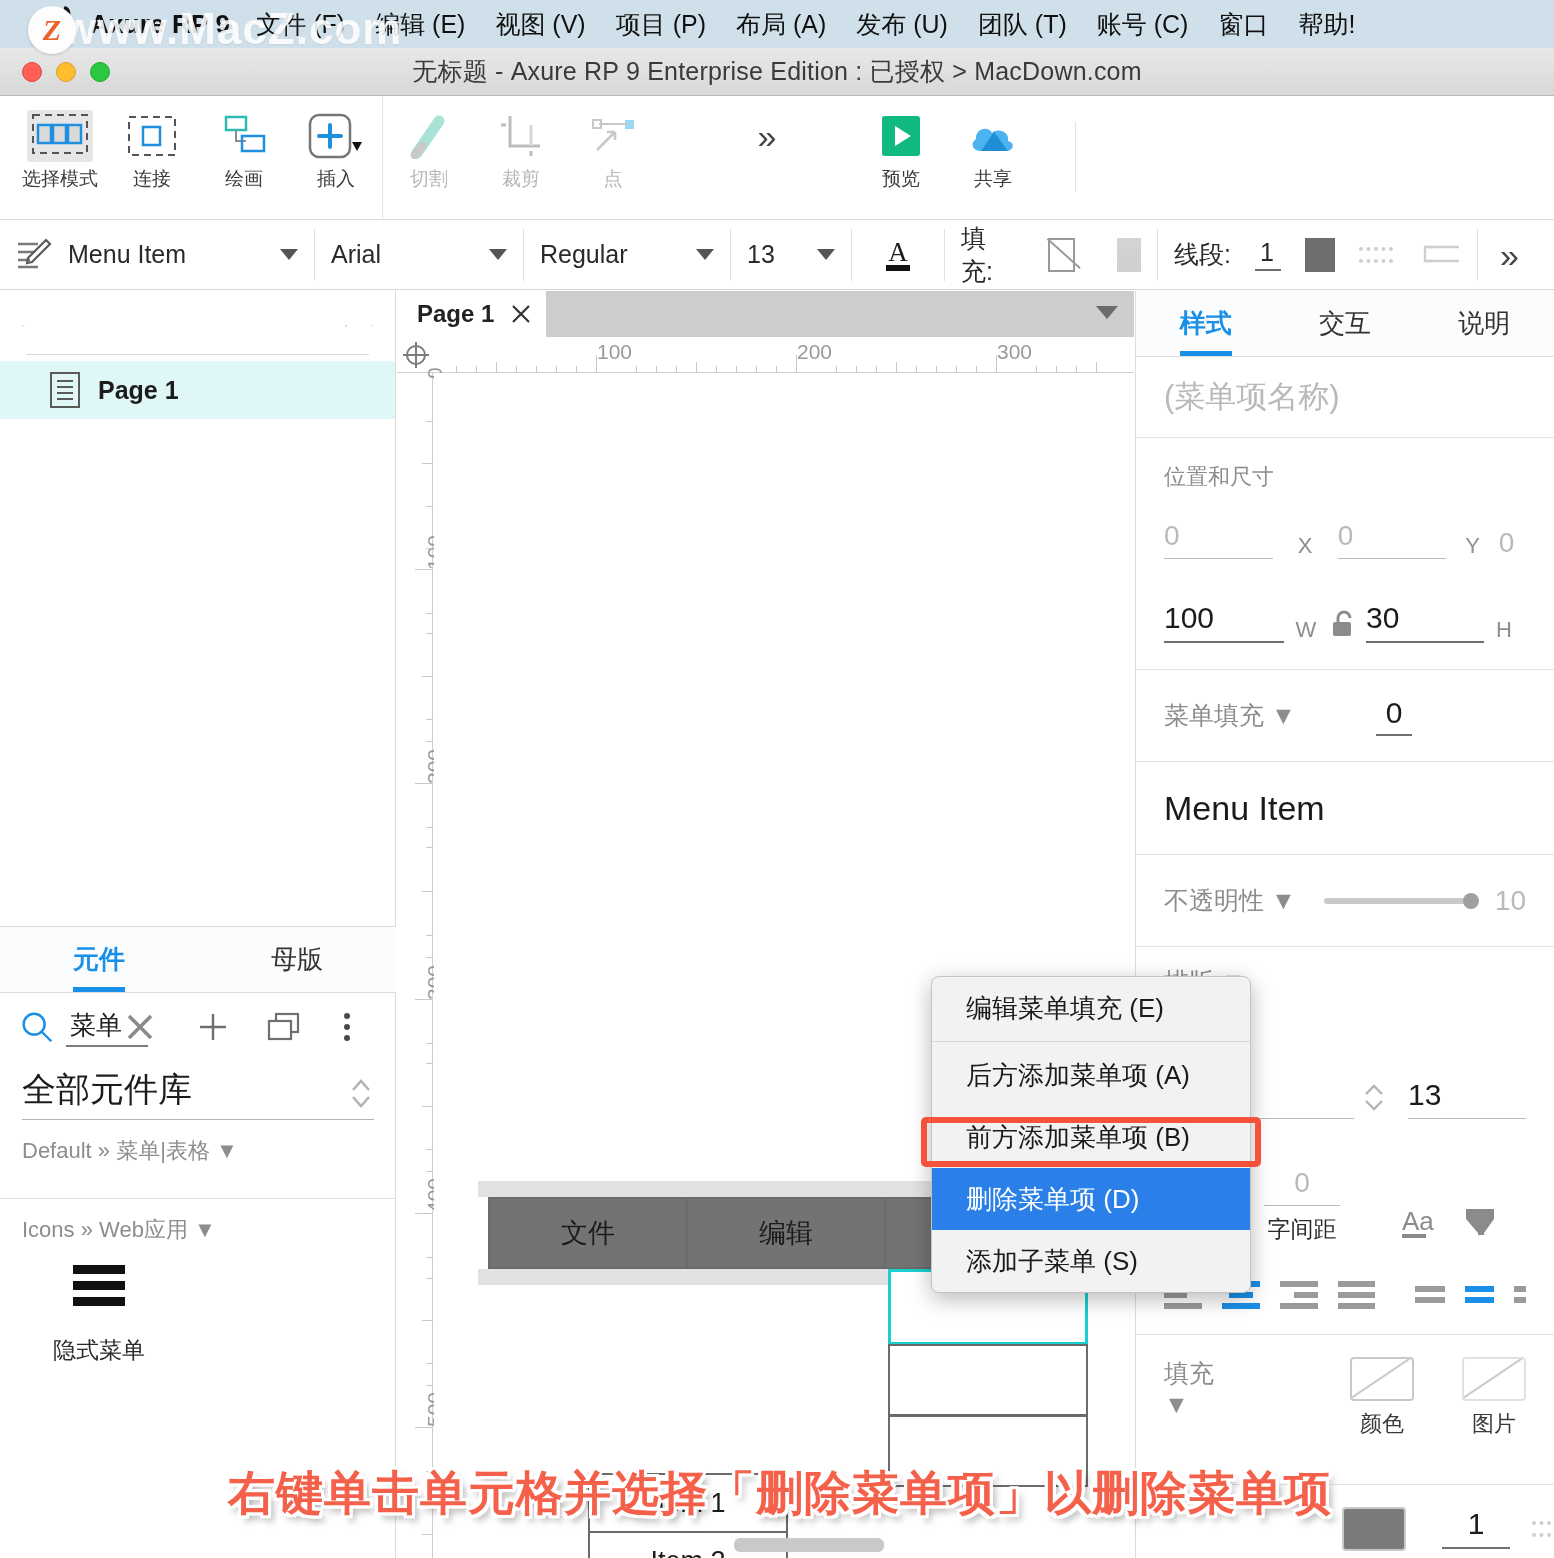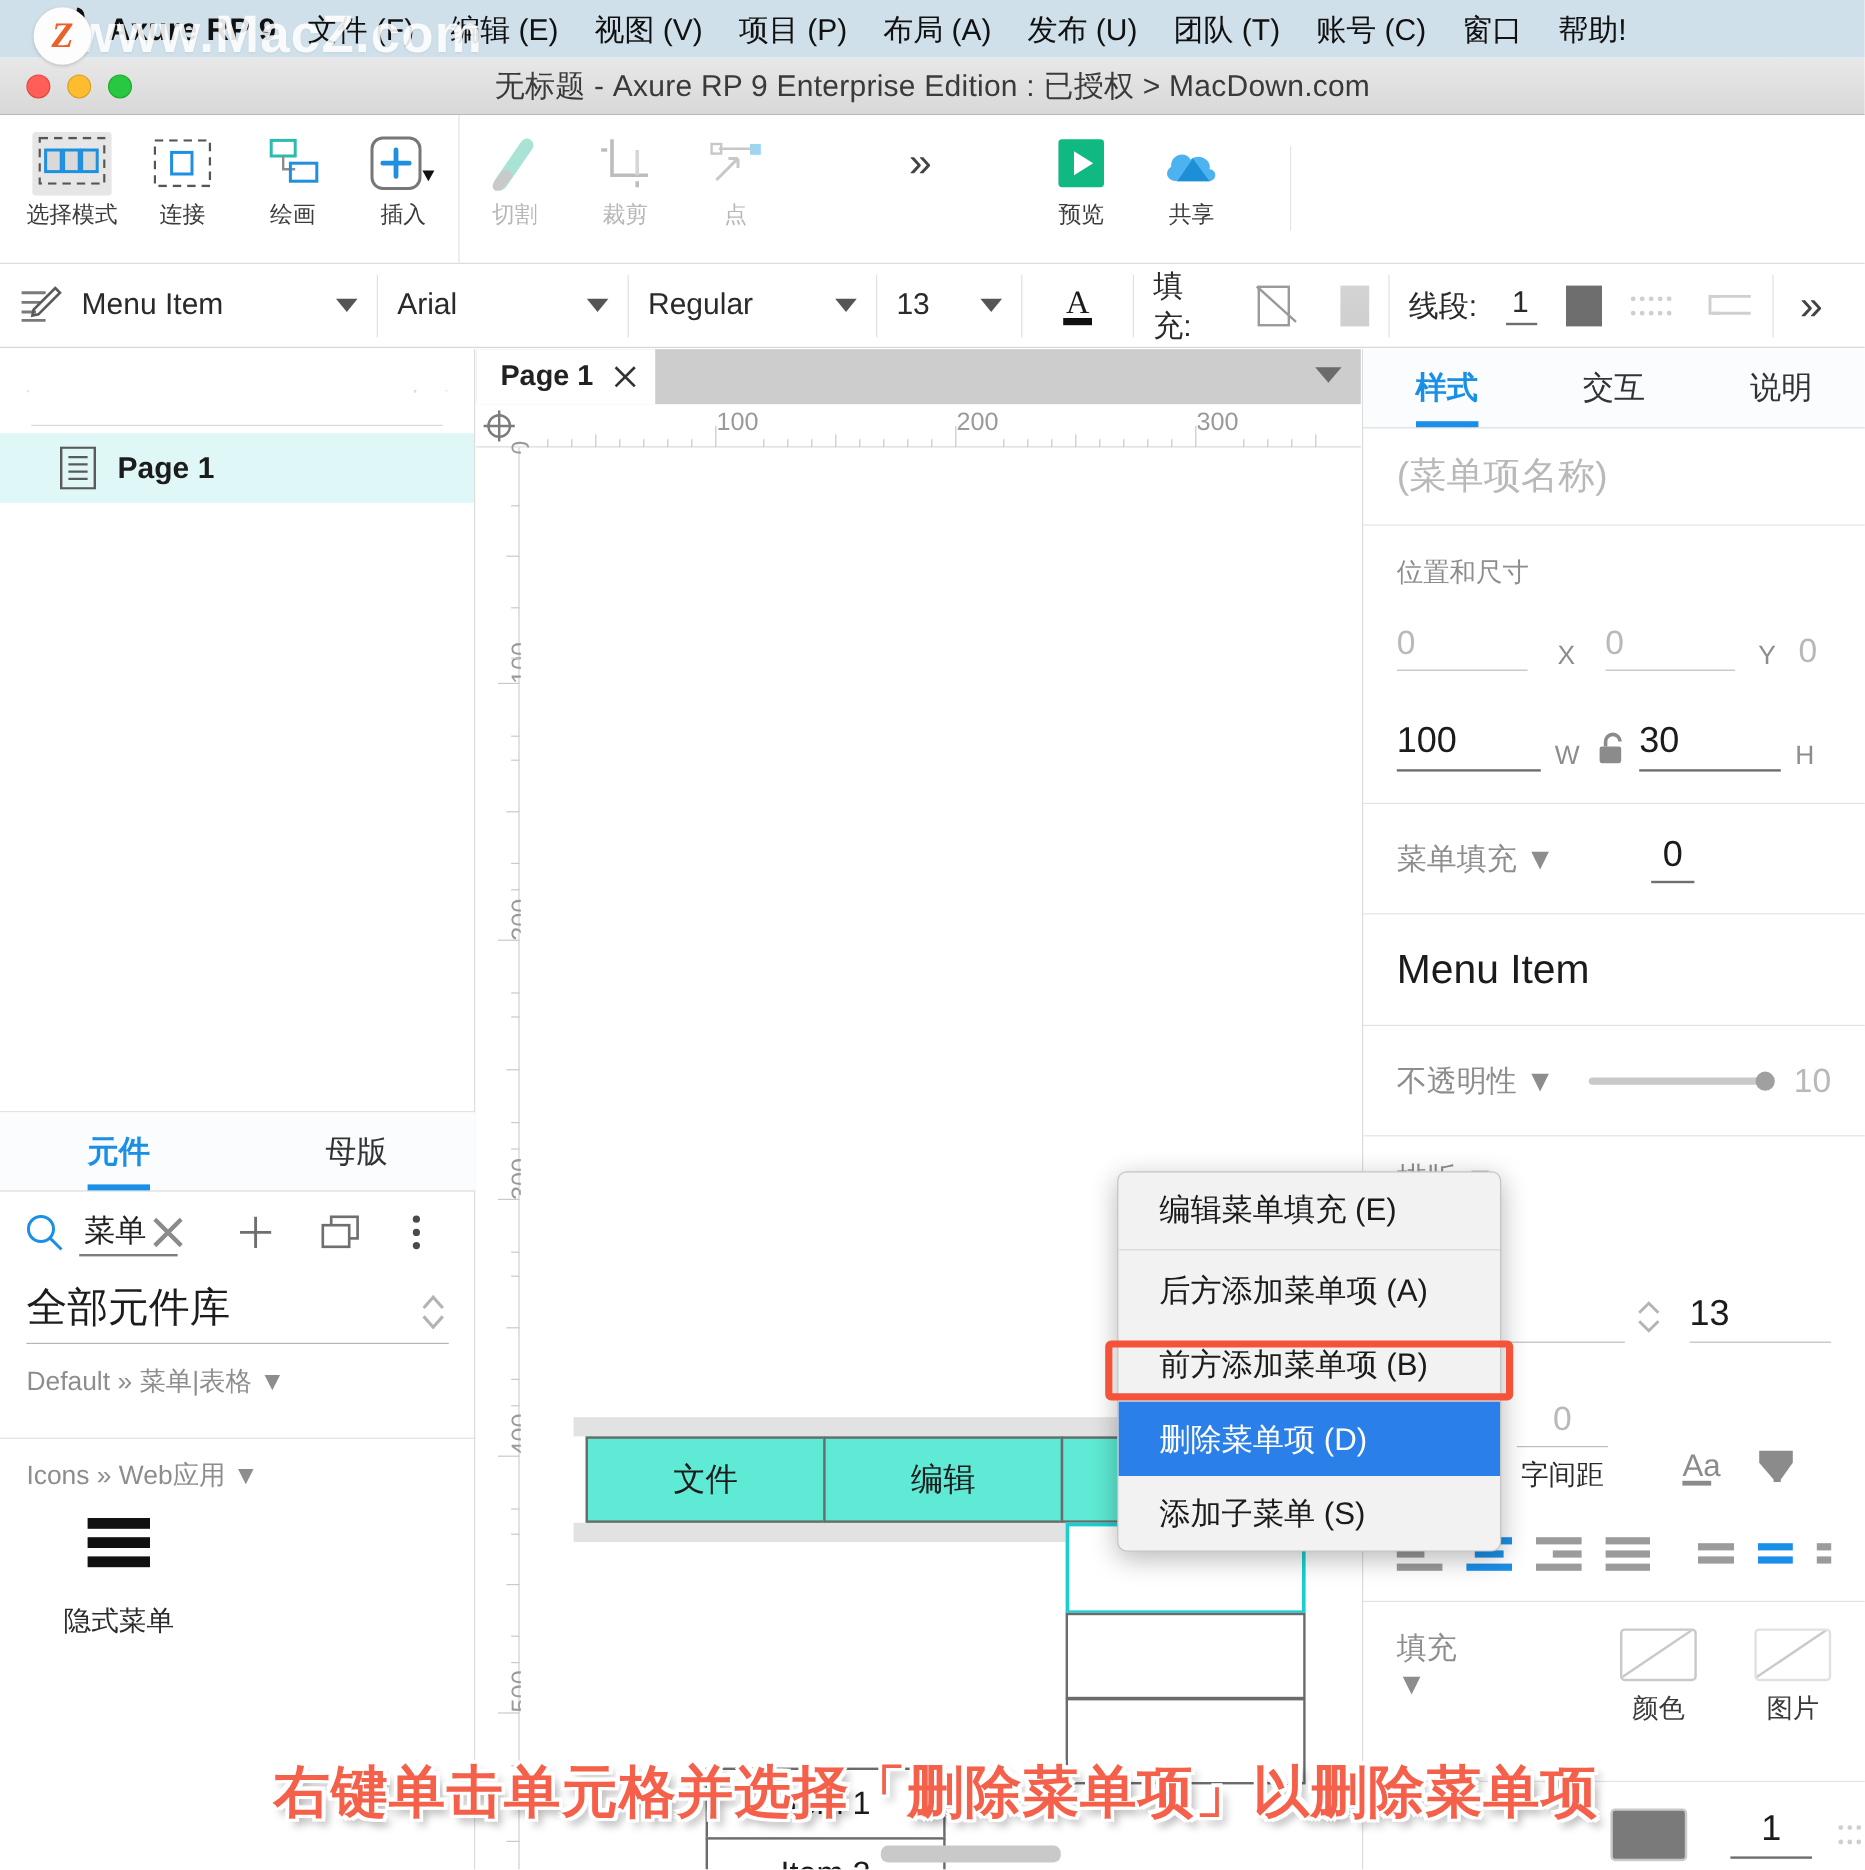"文件" .hcell { background: #5eead4 -> #737373 }
